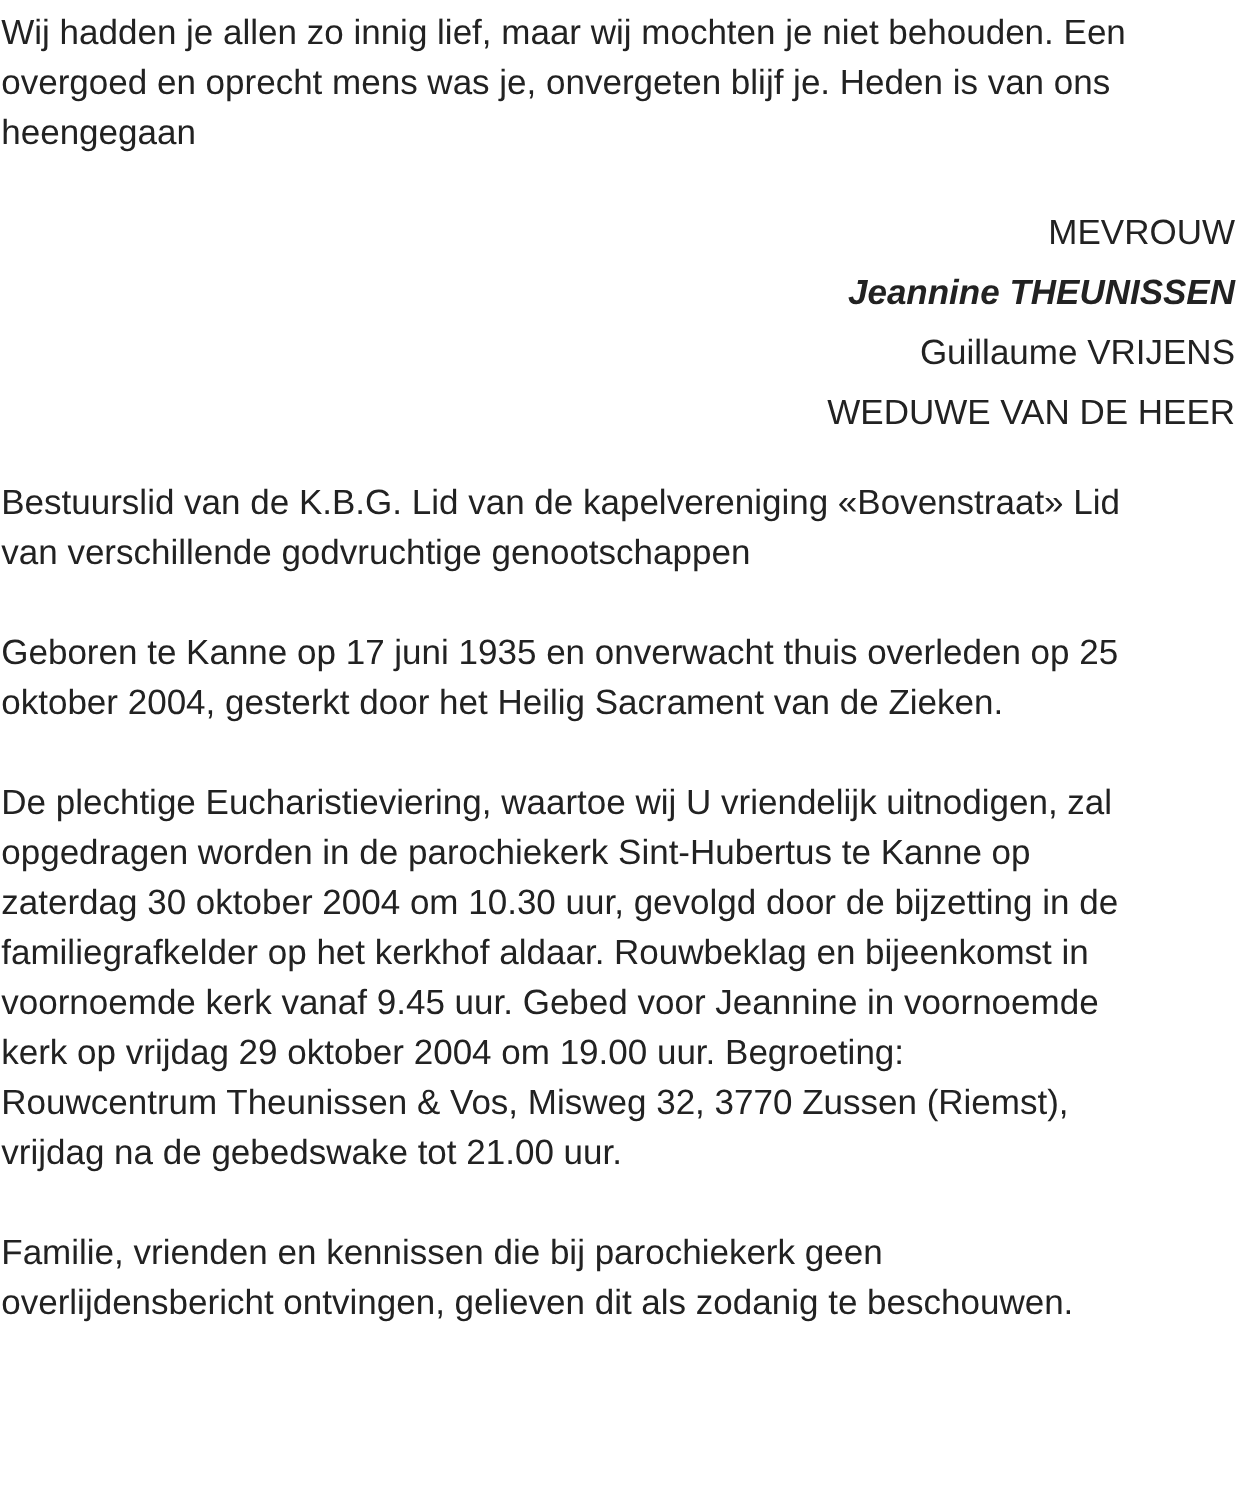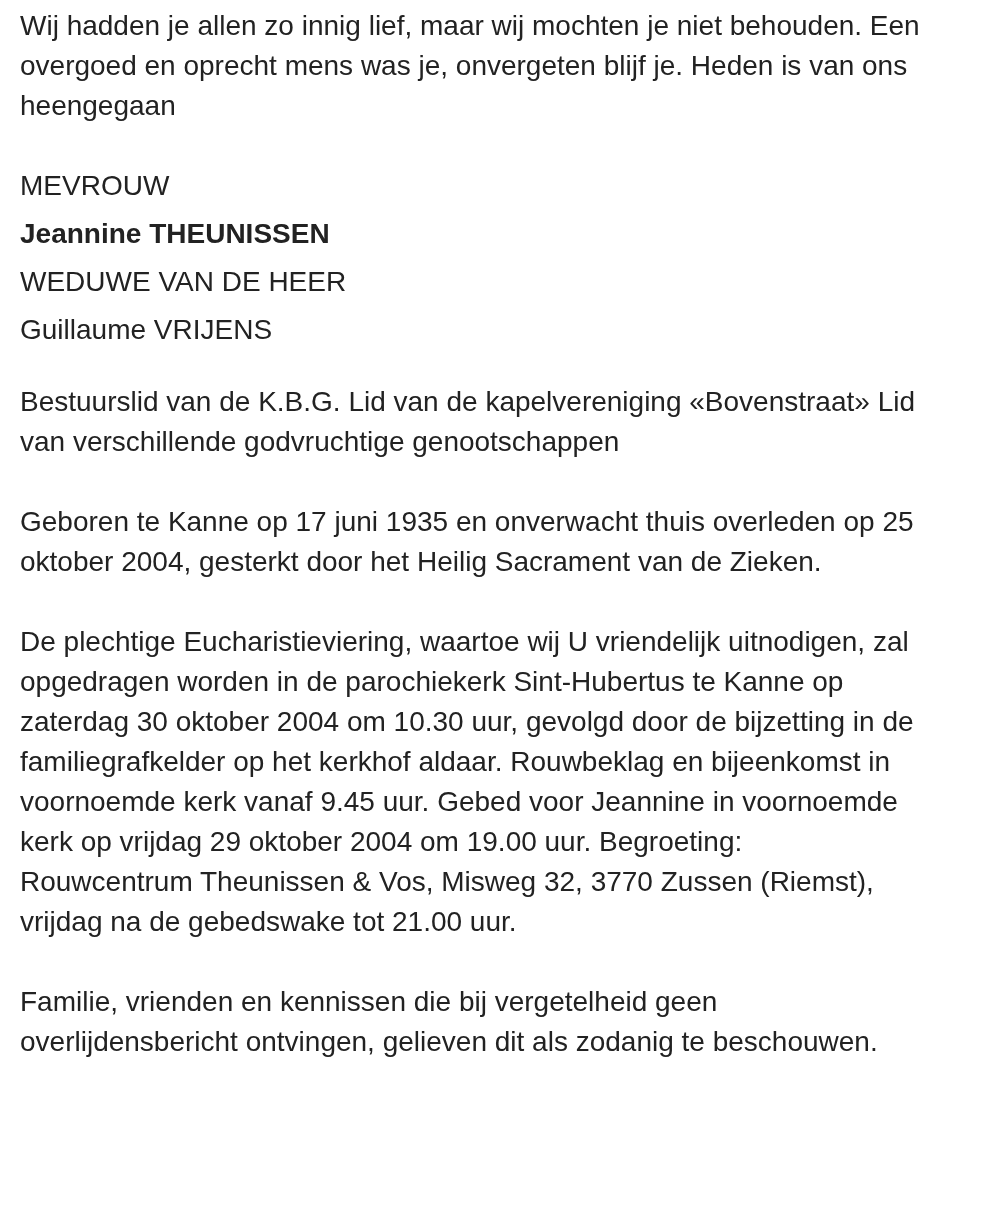"Wij hadden je allen zo" .page { padding: 6px 12px 0 20px -> 6px 12px 0 1px }
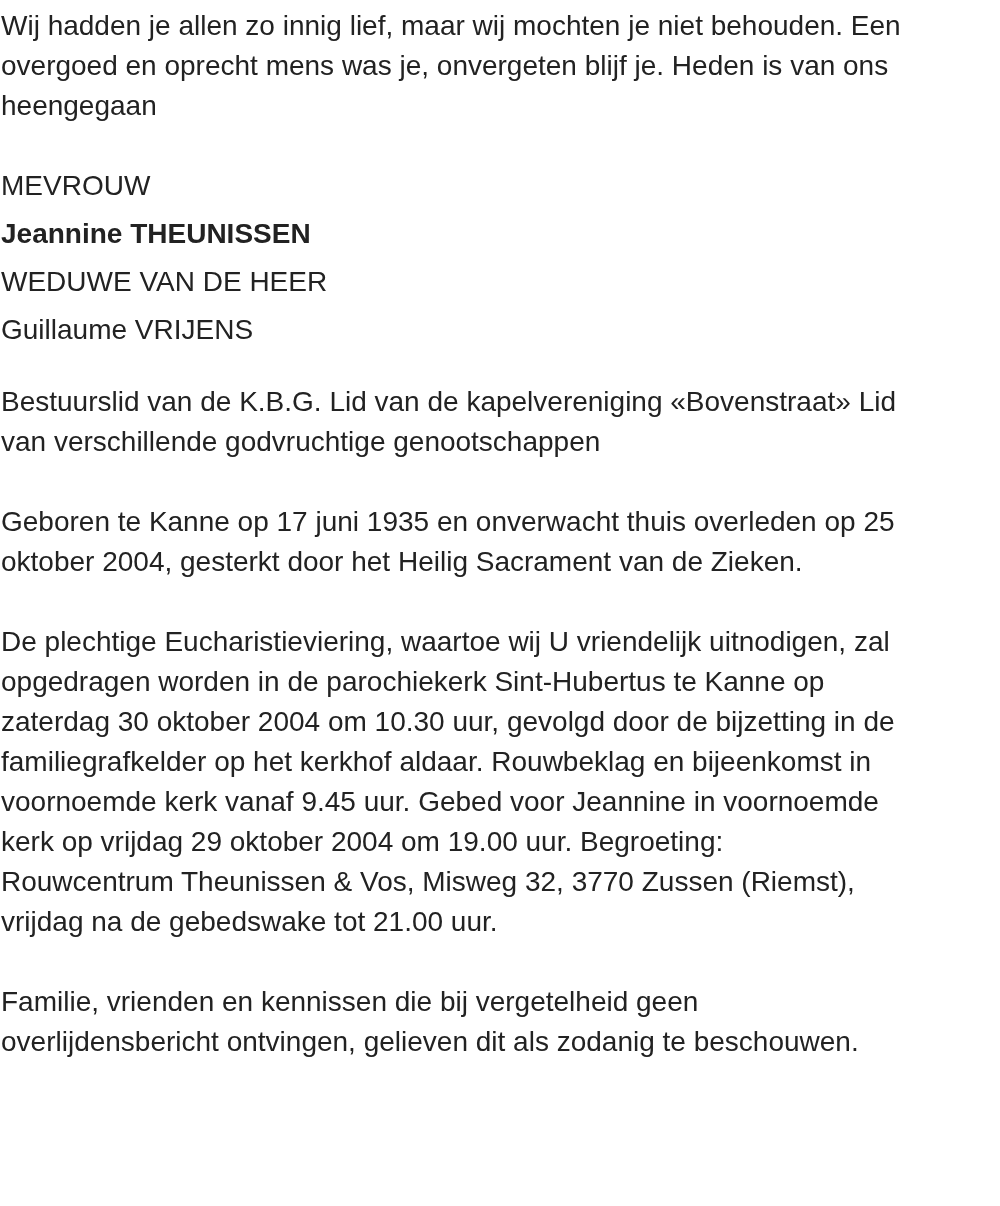"MEVROUW" .name-block { text-align: none -> right }
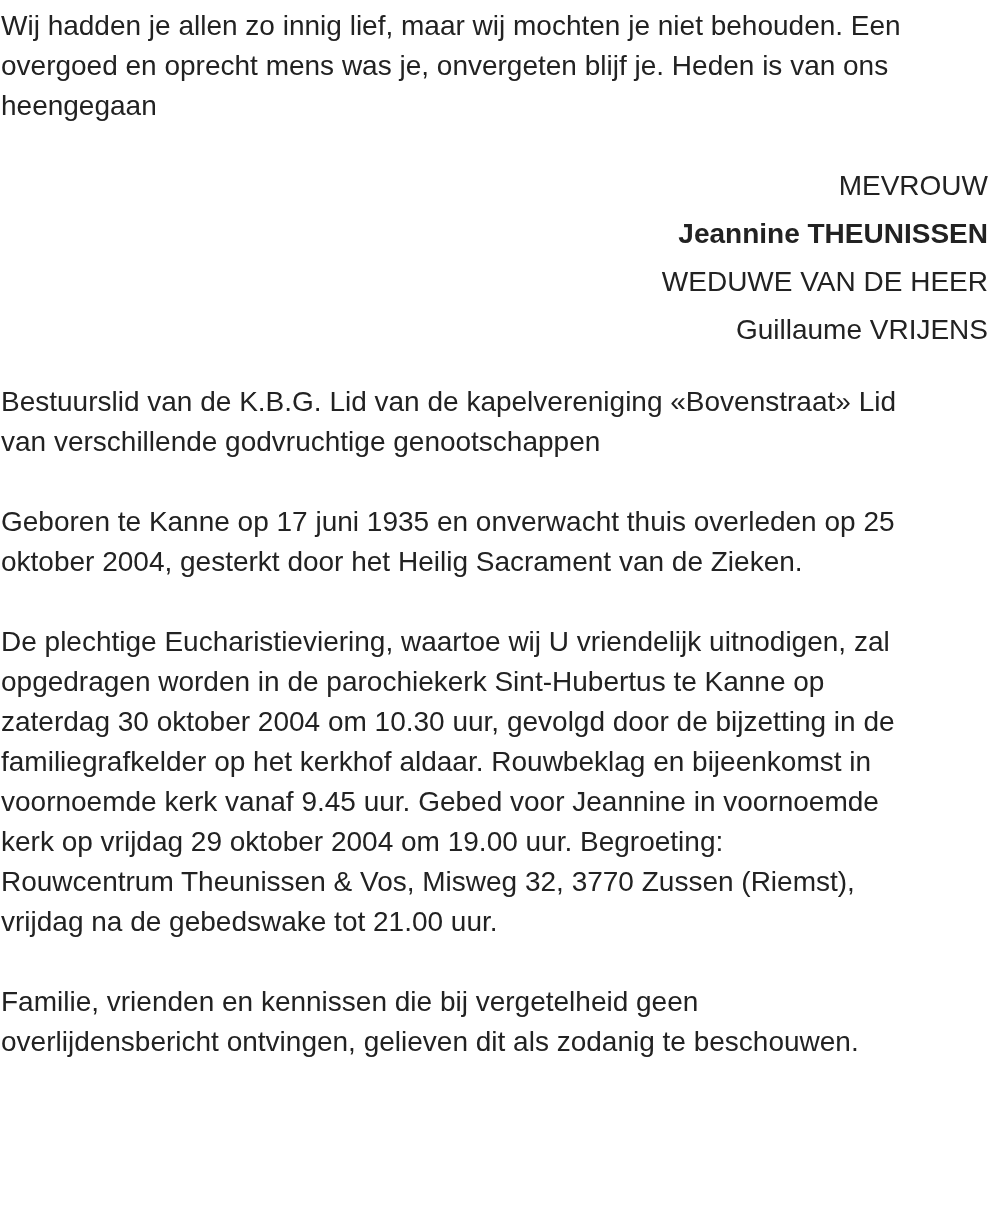"Jeannine THEUNISSEN" .deceased-name { font-style: none -> italic }
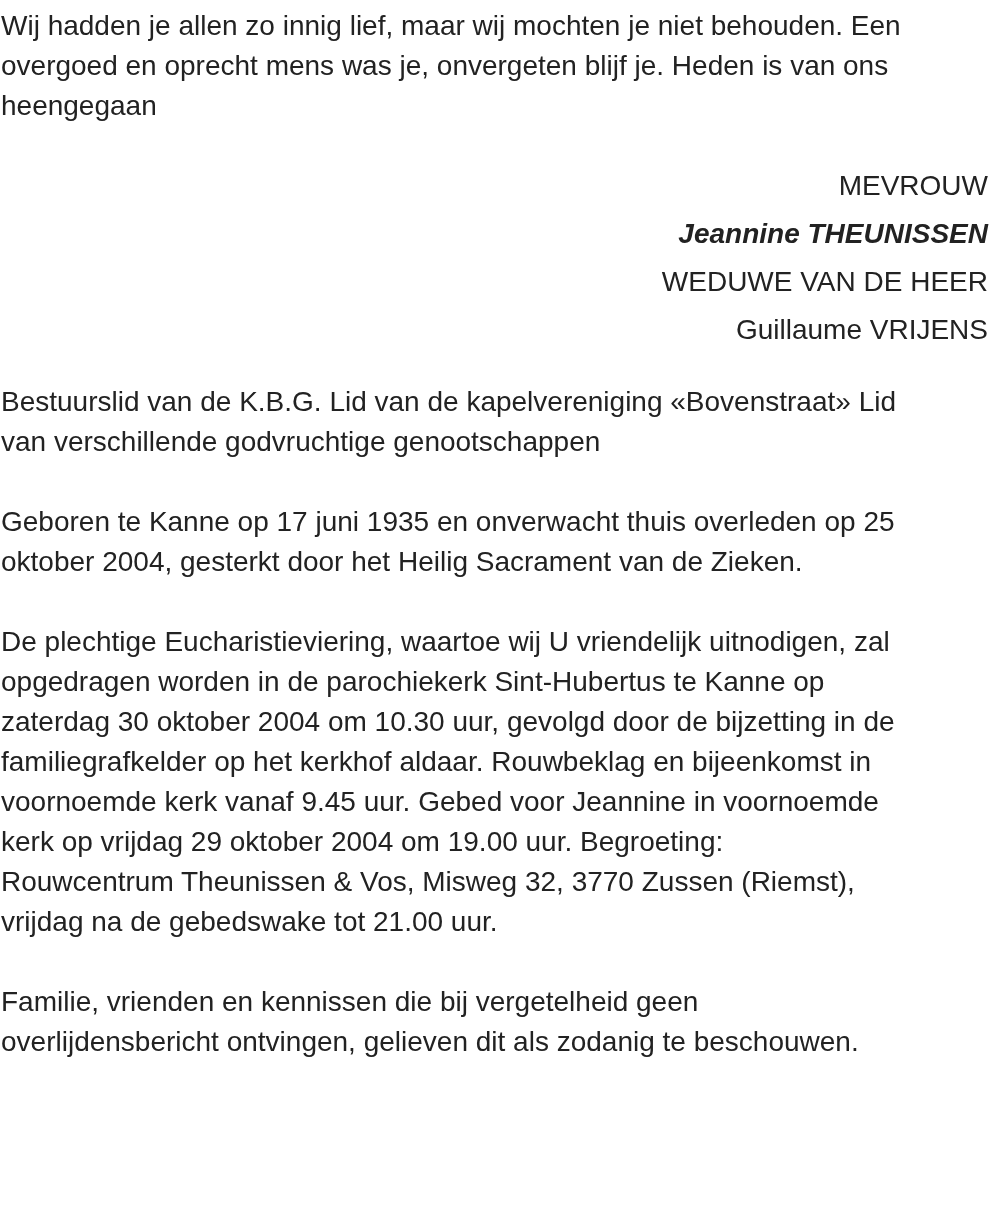"WEDUWE VAN DE HEER" p { order: before "Guillaume VRIJENS" -> after "Guillaume VRIJENS" }
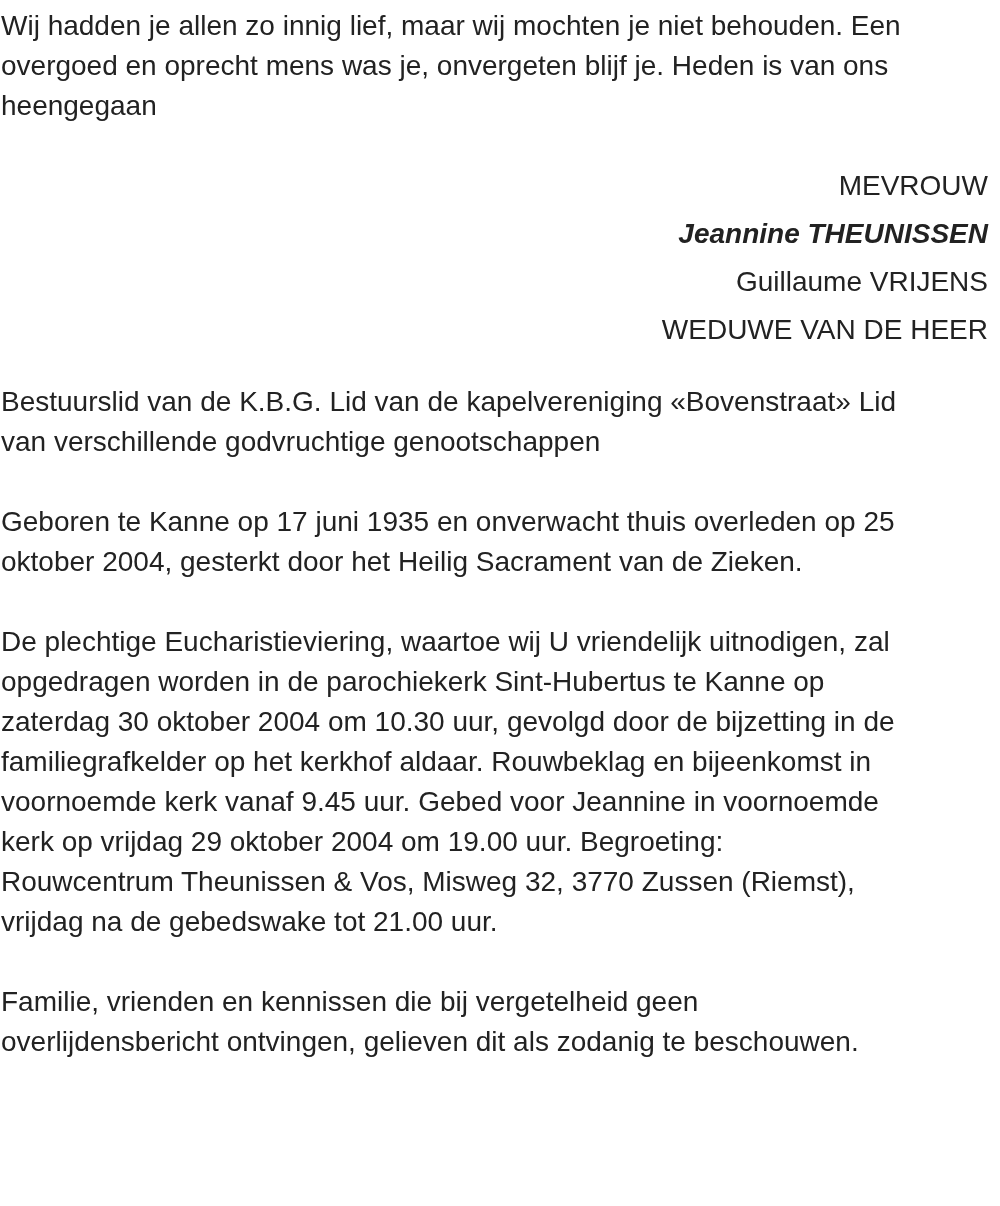"Familie, vrienden en kennissen die" p.closing { text: vergetelheid -> parochiekerk }
